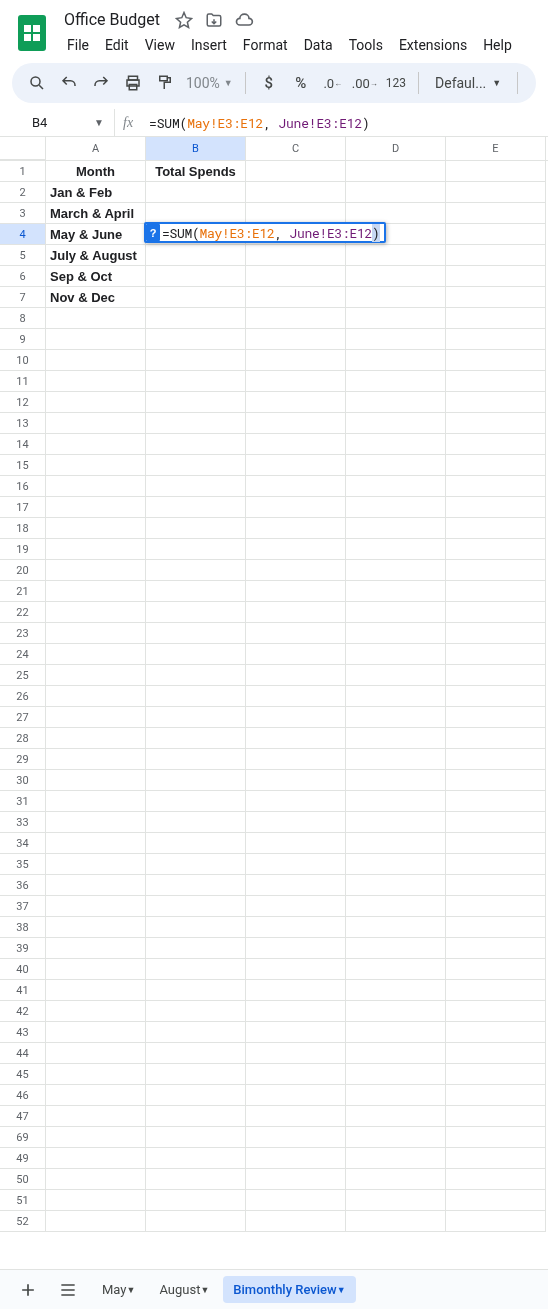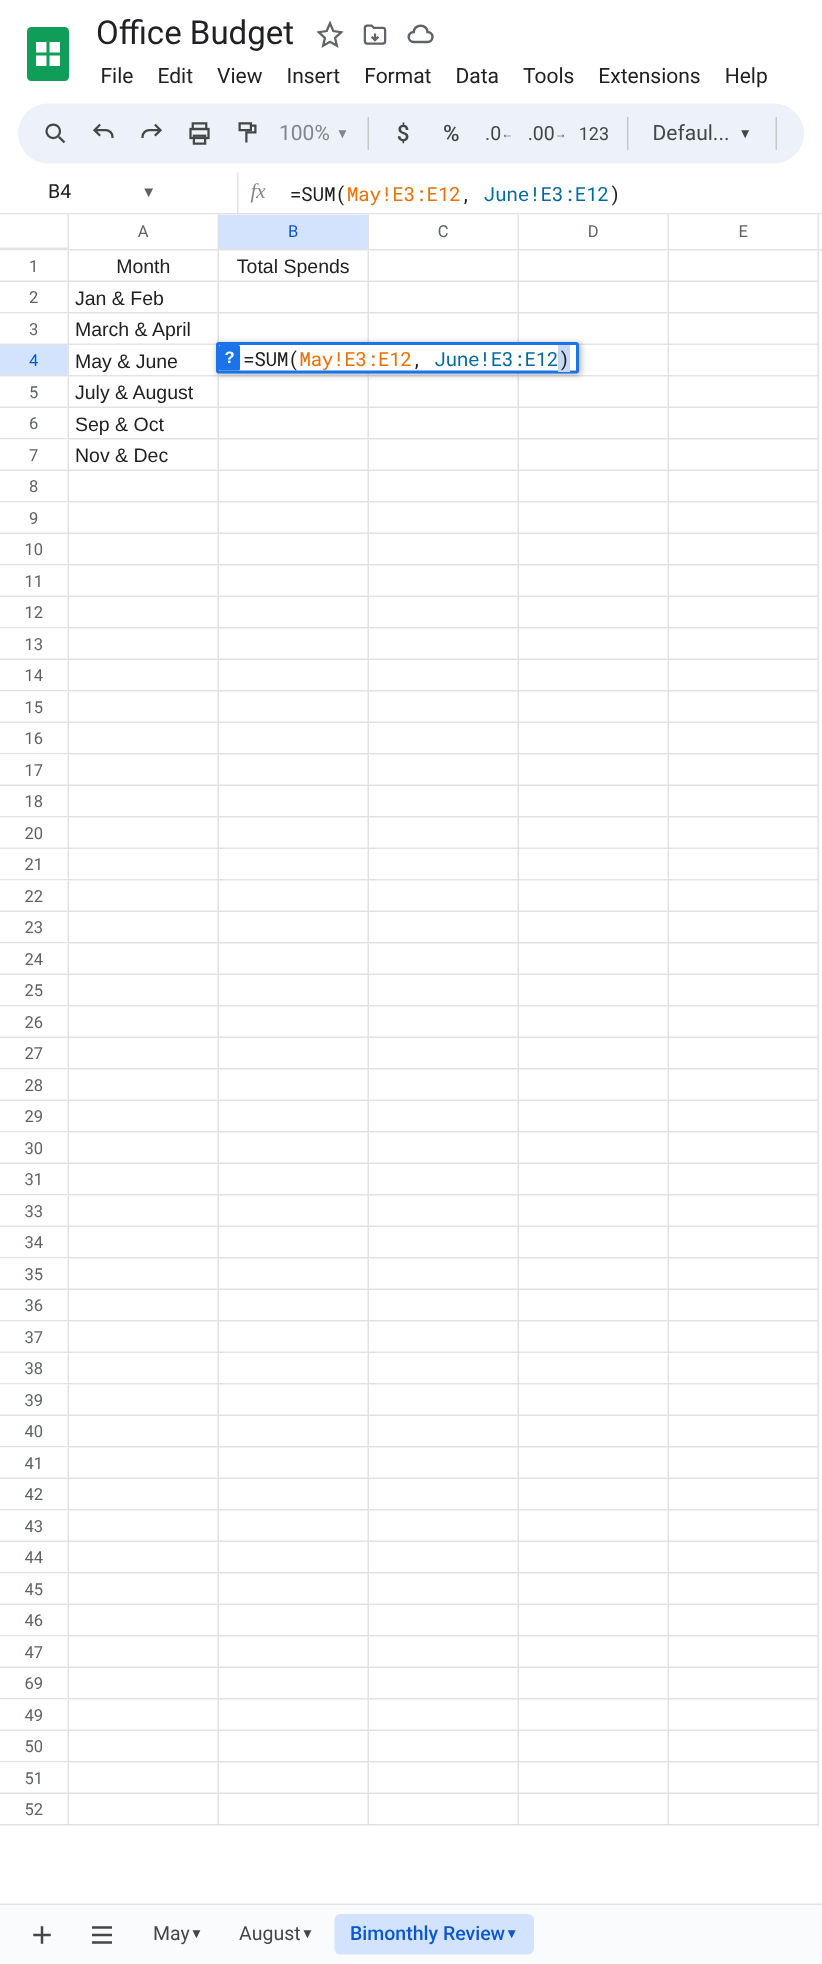"Office Budget" .doc-title { font-size: 22px -> 16px }
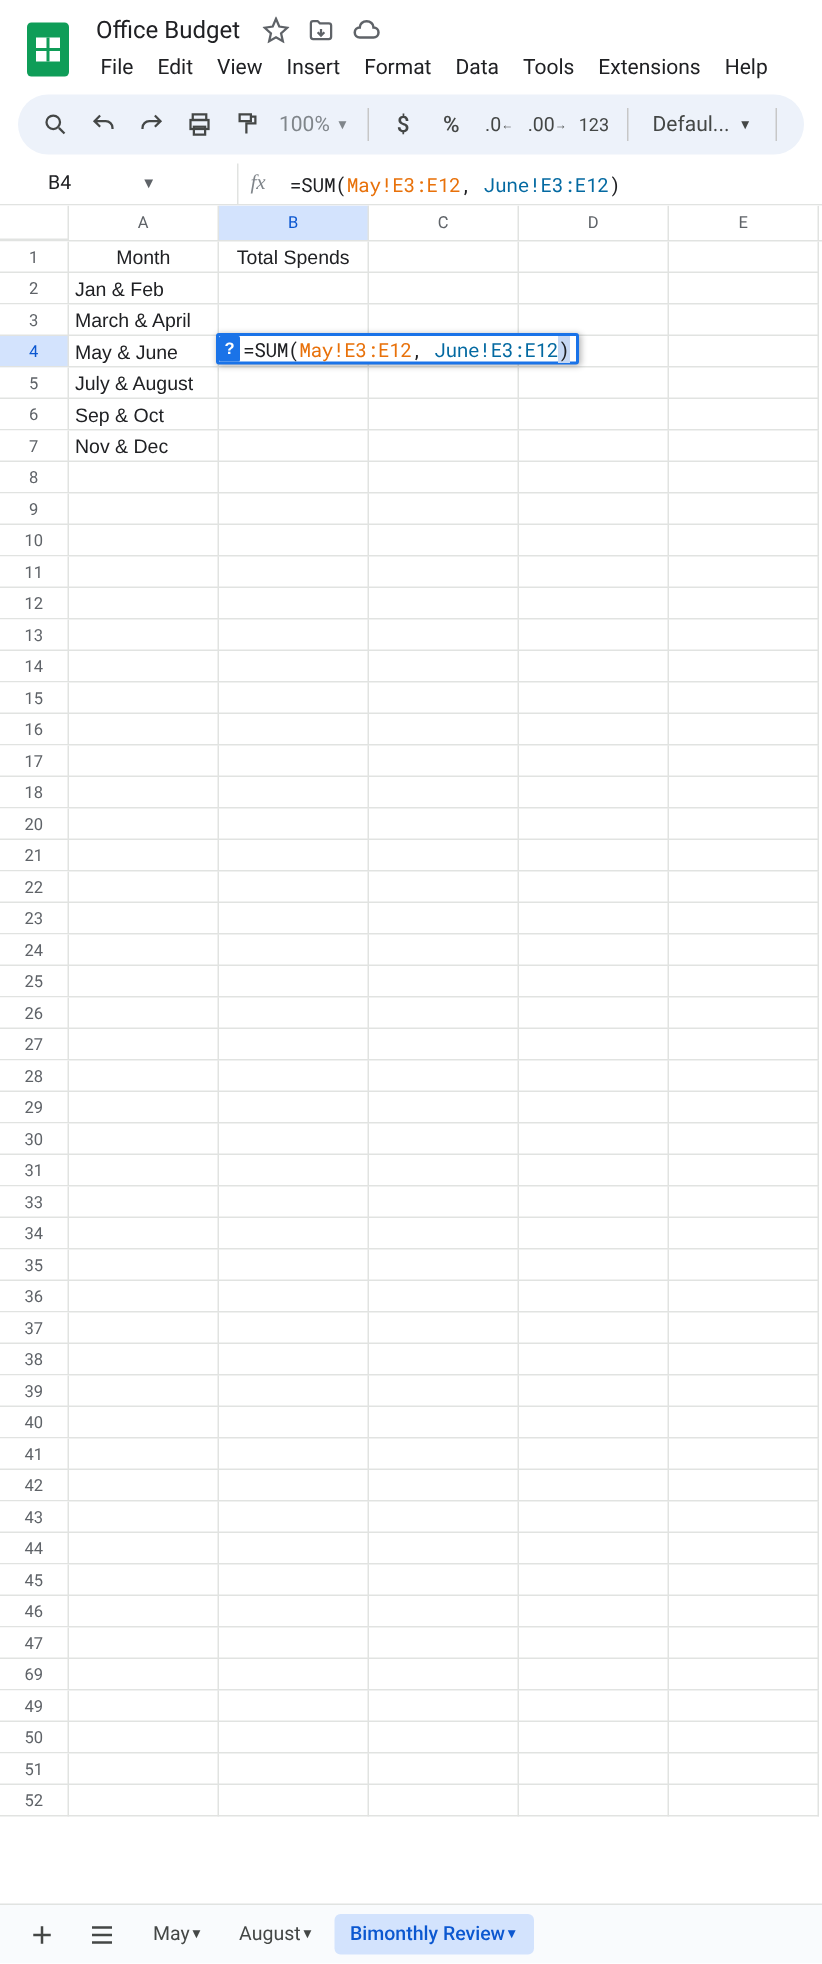"fx" .fx-icon { margin-left: 44px -> none }
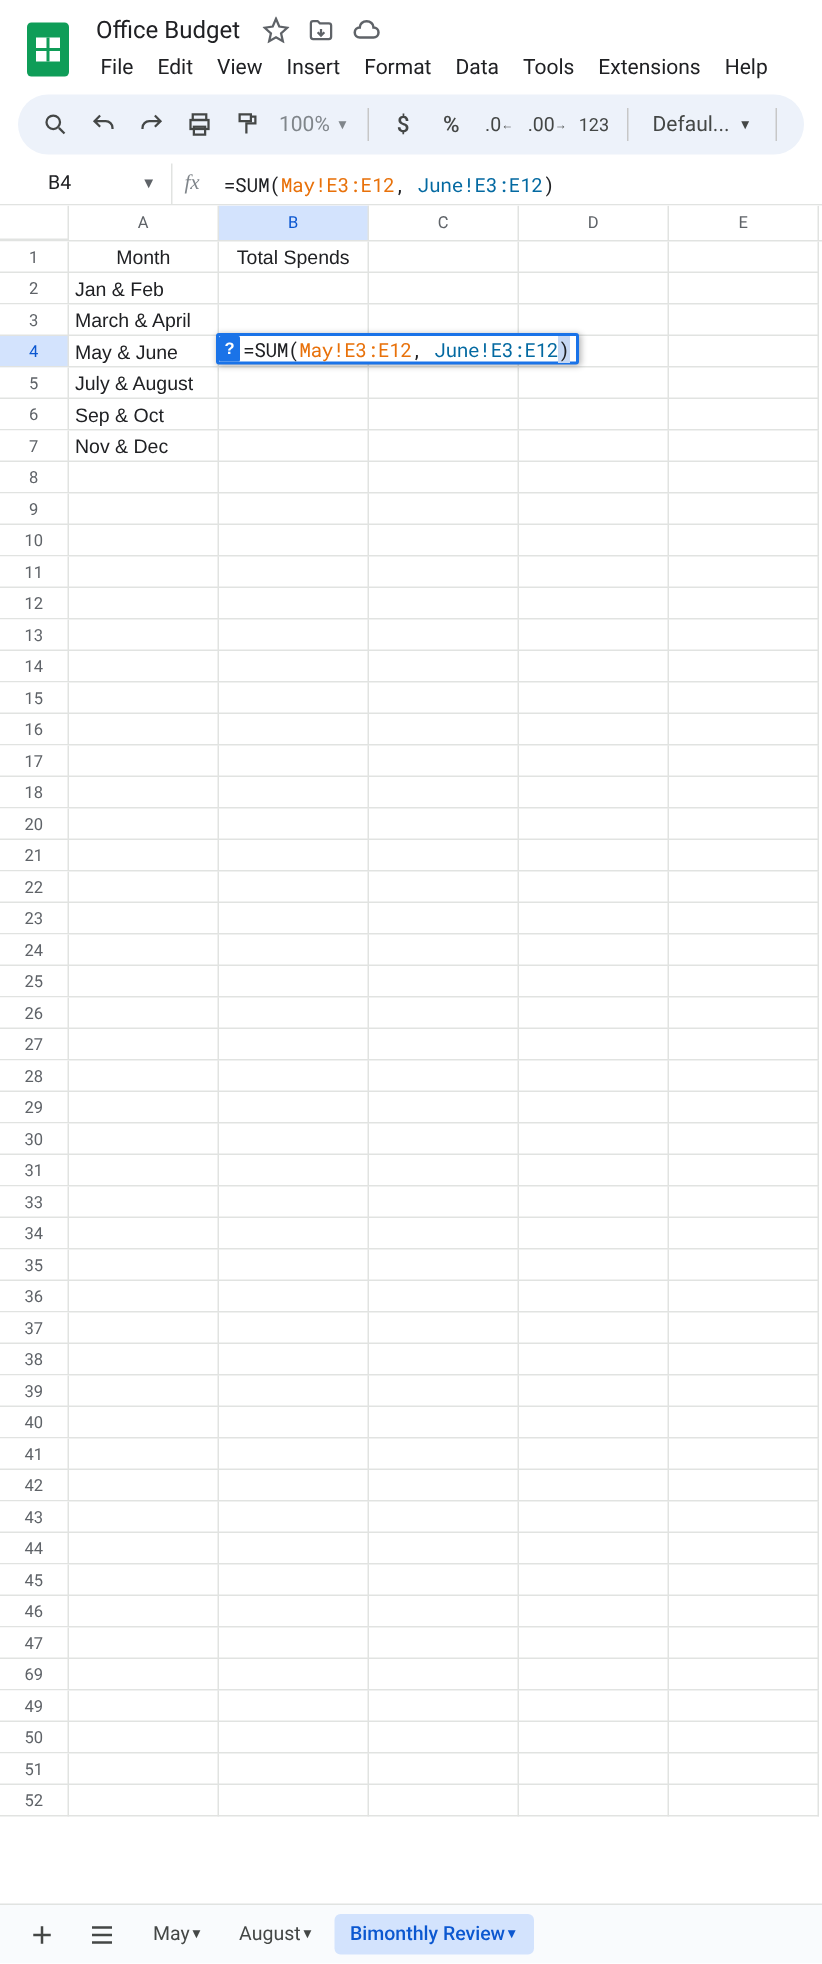"June!E3:E12" .fm-ref2 { color: #0369a1 -> #701a75 }
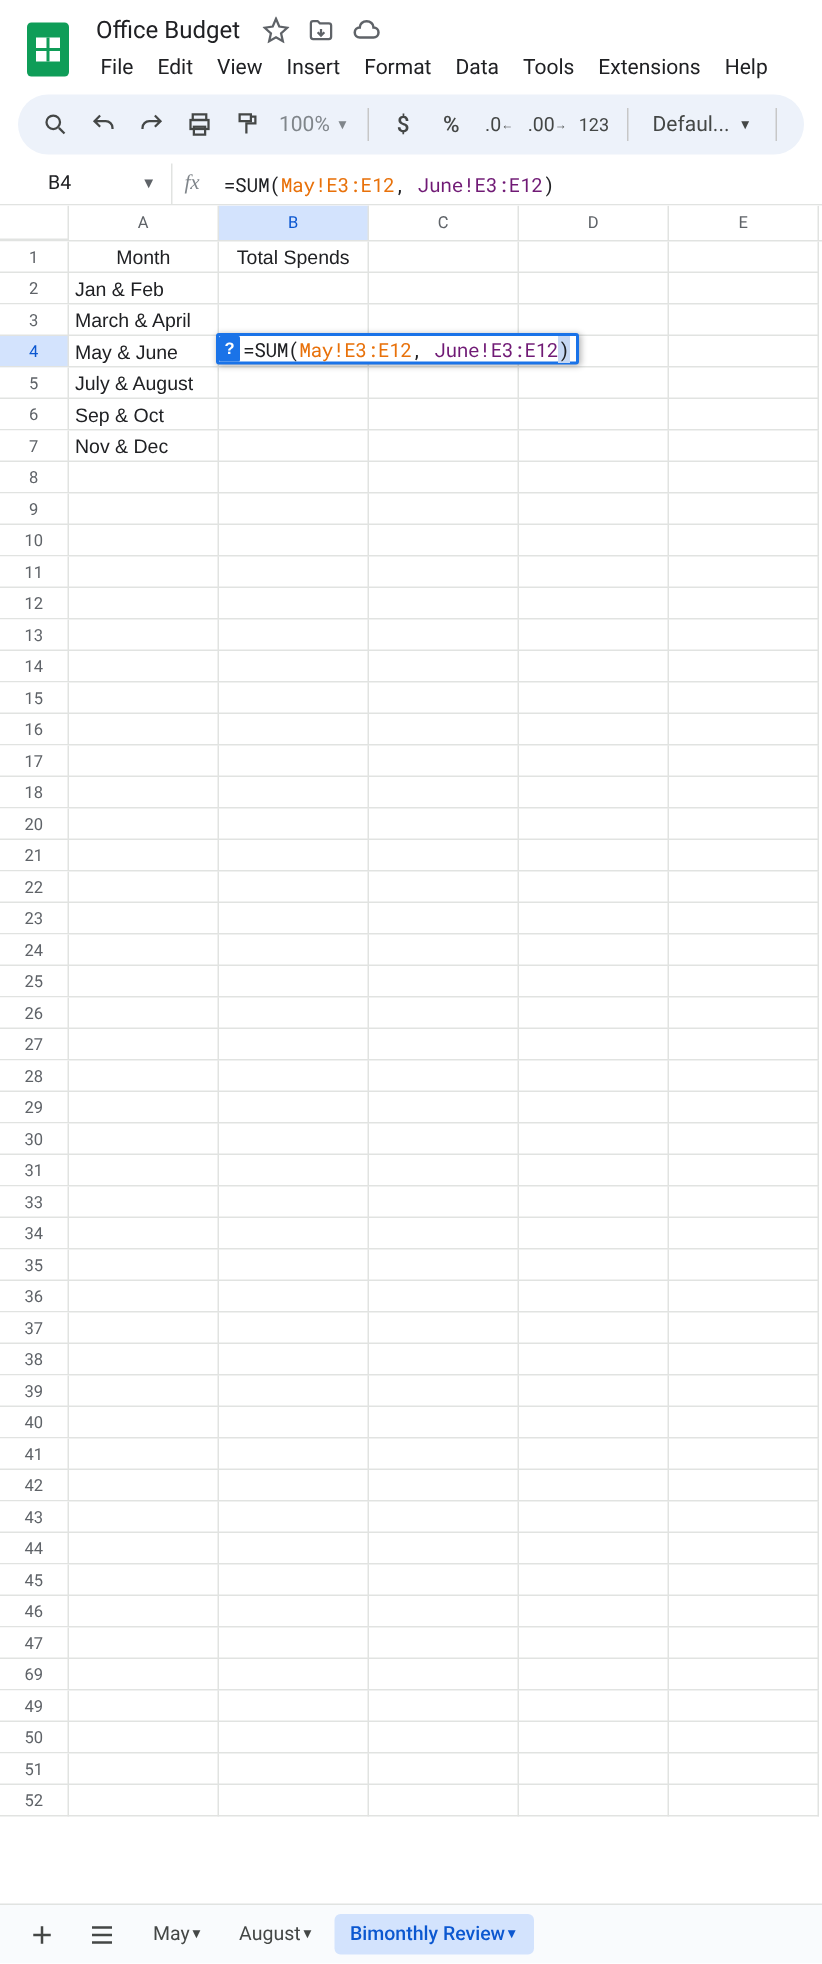"Month" .cell.bold { font-weight: normal -> bold }
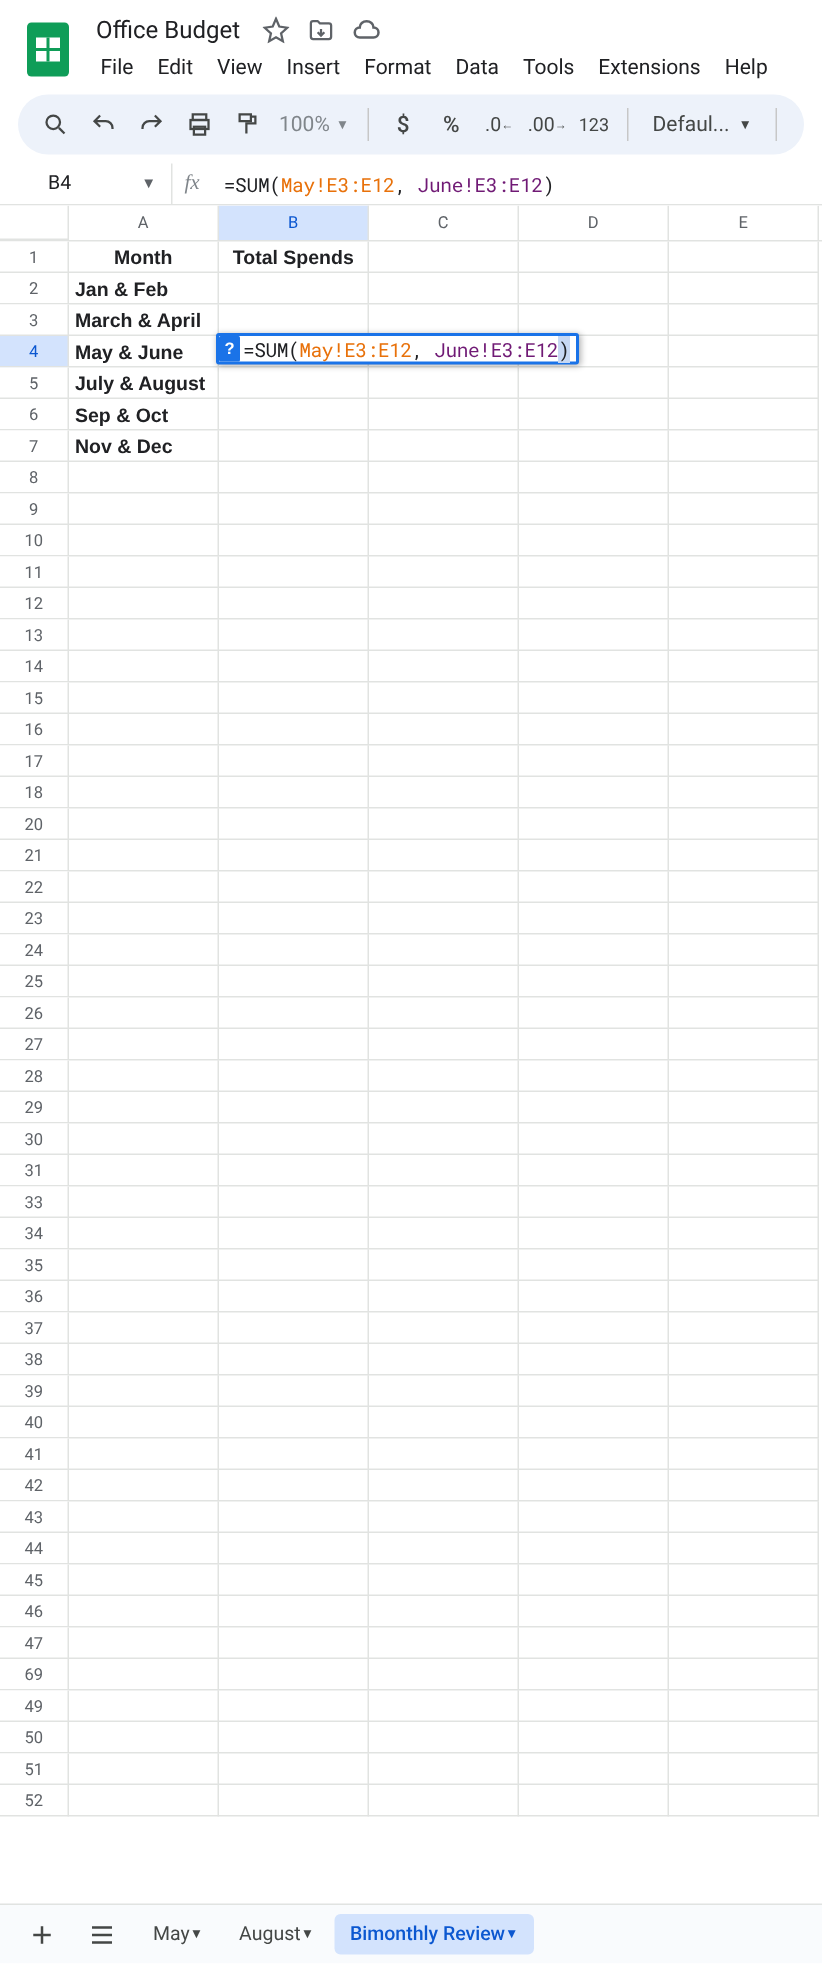"19" div.row { html: none -> <div> <div>19</div> <div></div> <div></div> <div></div> <div></div> <div></div> </div> }
